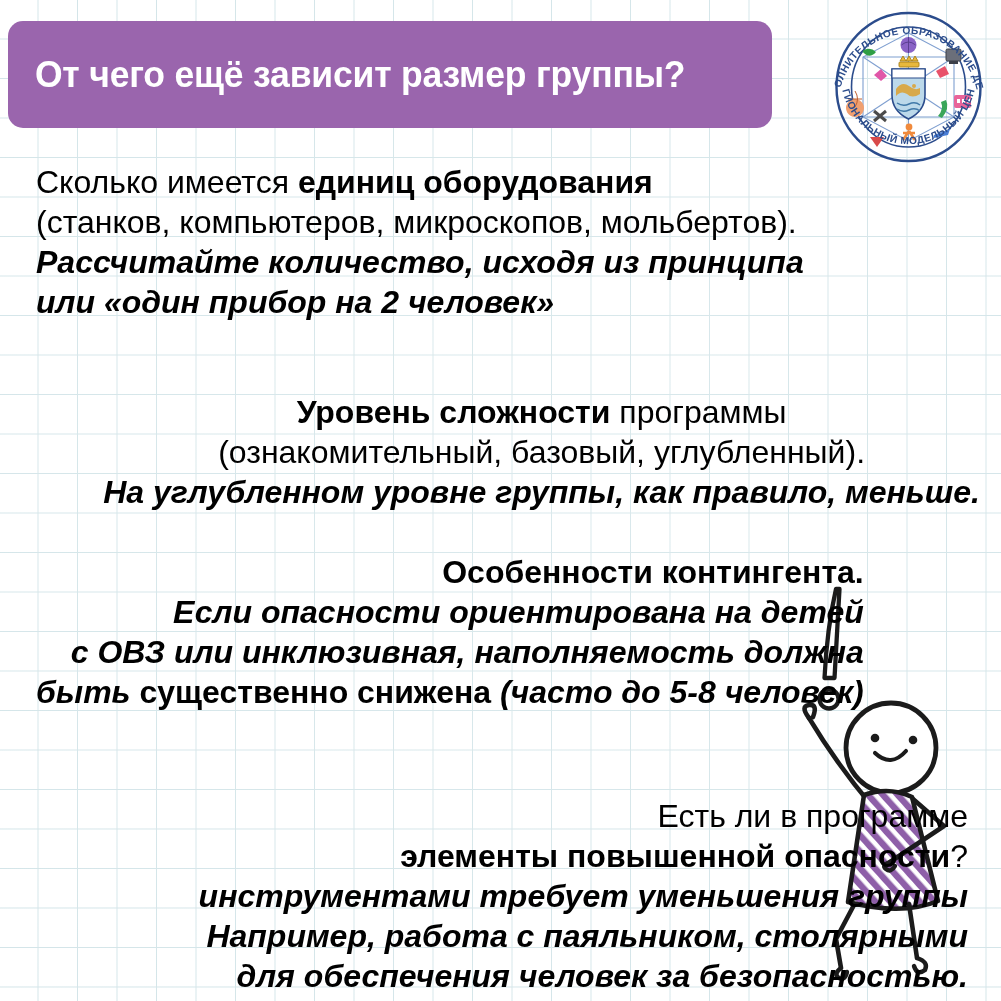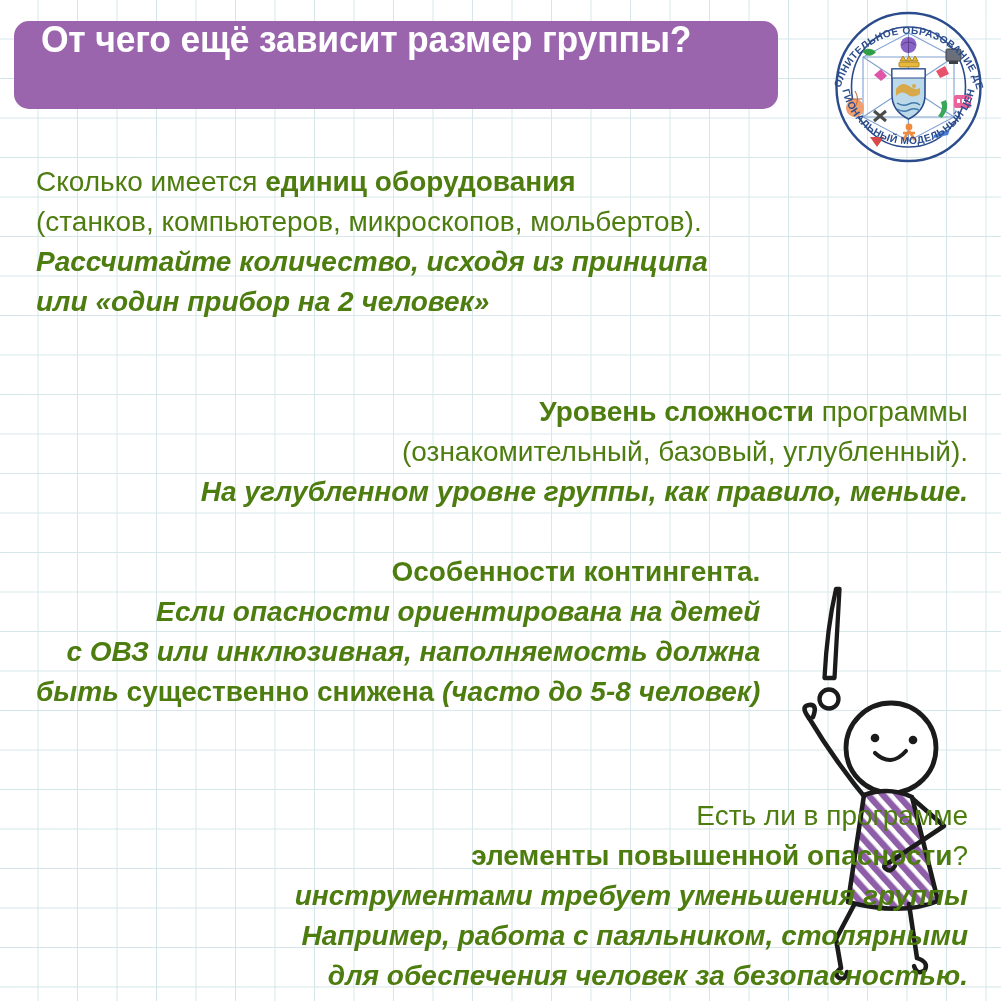"От чего ещё зависит размер" #header-bar { align-items: flex-start -> center; height: 88px -> 107px; left: 14px -> 8px }
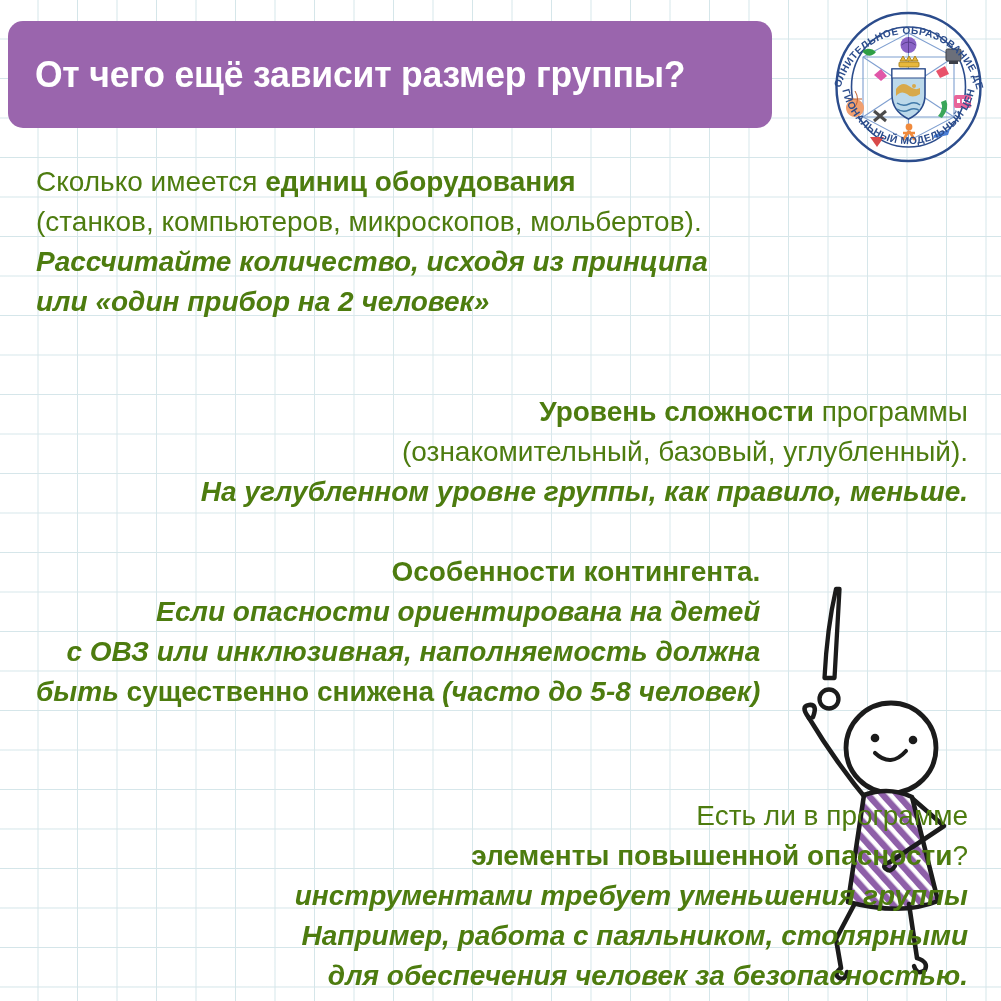"Сколько имеется единиц оборудования" .block { color: #4d7c0f -> #000000; font-size: 28px -> 32px }
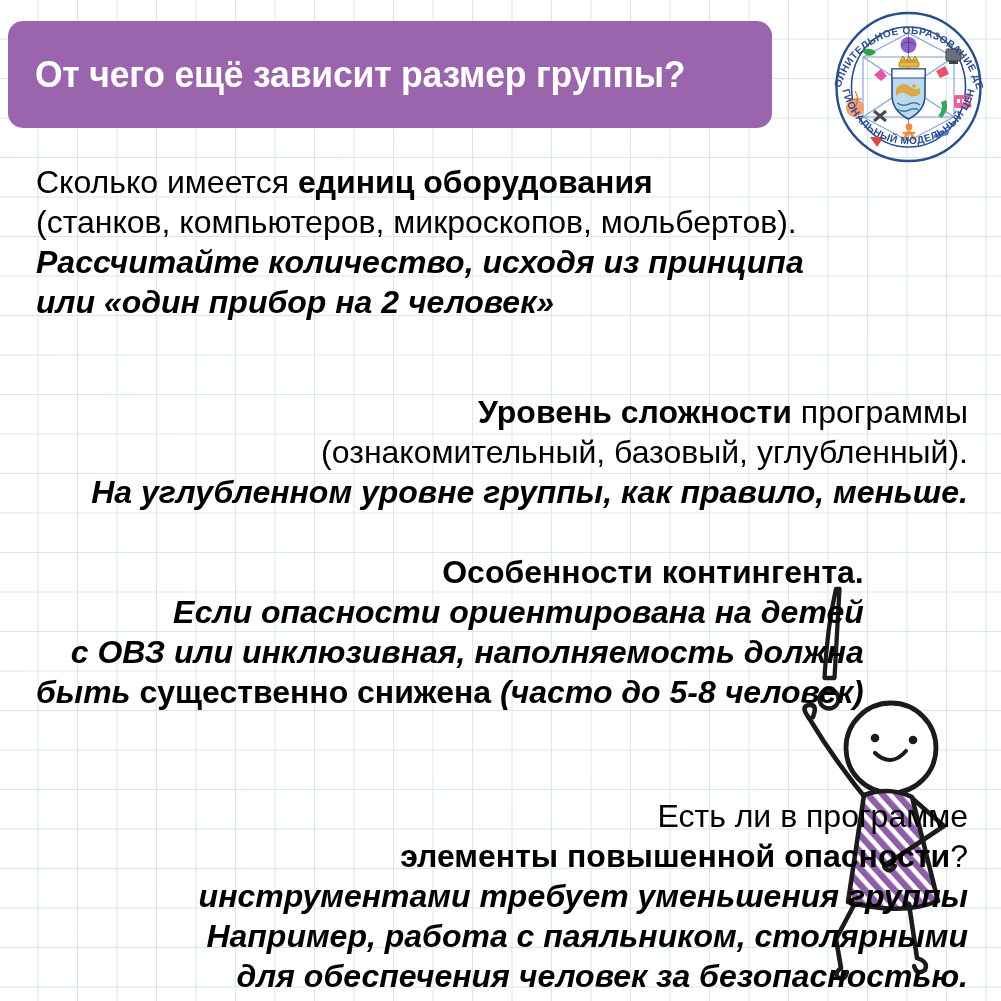"Уровень сложности программы" #block-level { right: 33px -> 21px; text-align: right -> center }
